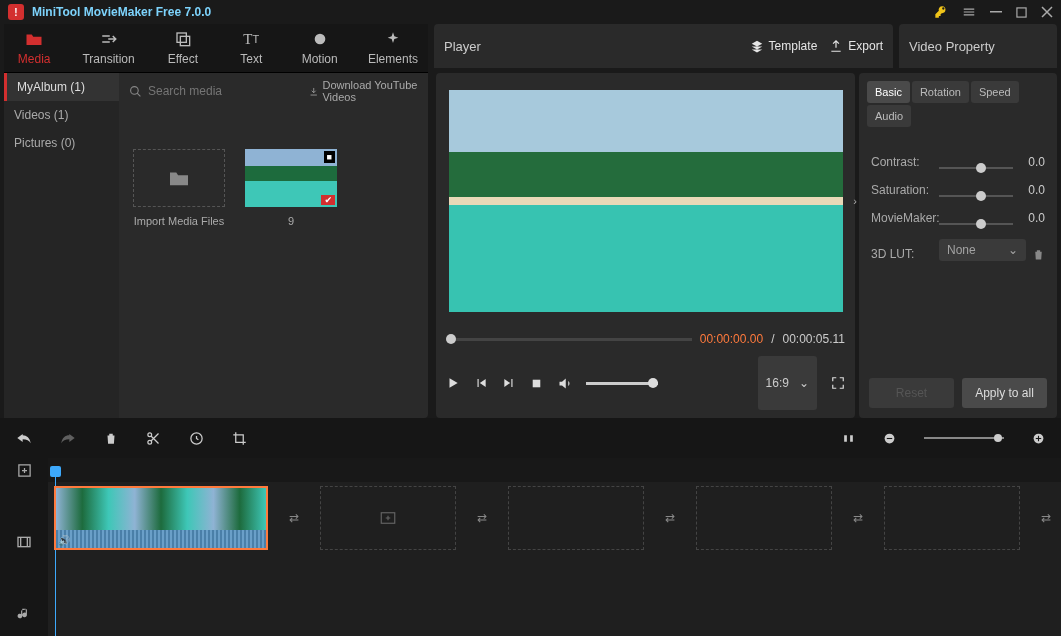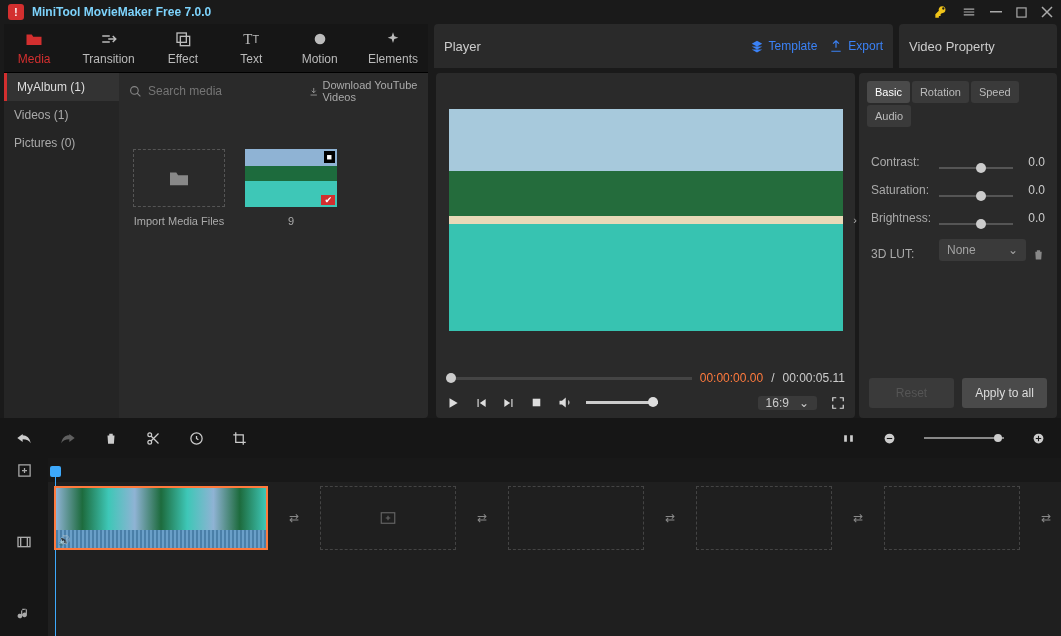"Template" .head-btn { color: #3b82f6 -> #e5e5e5 }
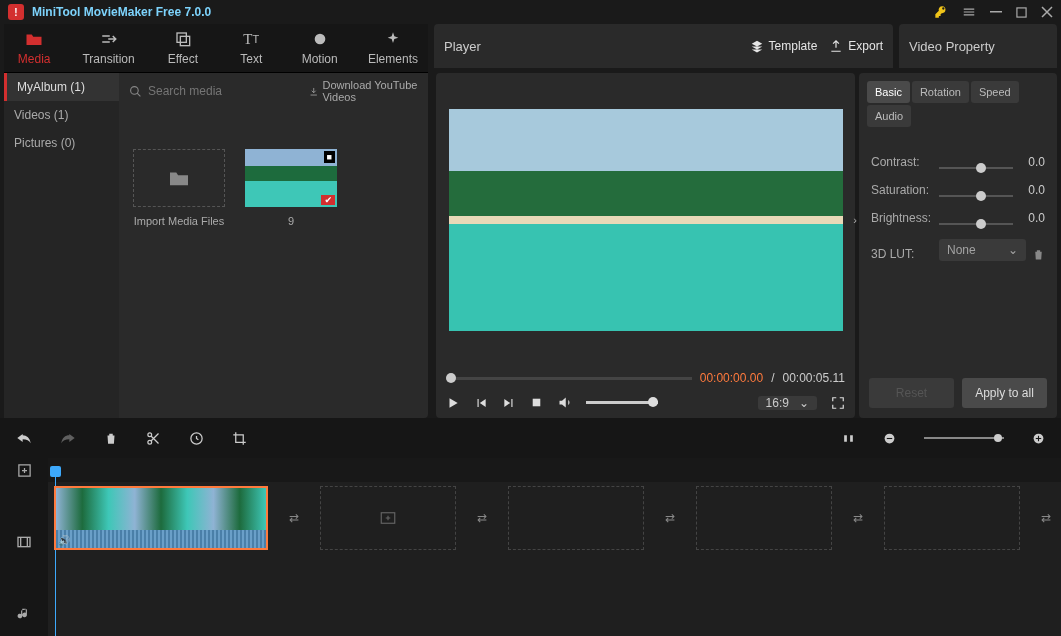"Brightness:" span.prop-label { text: Brightness -> MovieMaker }
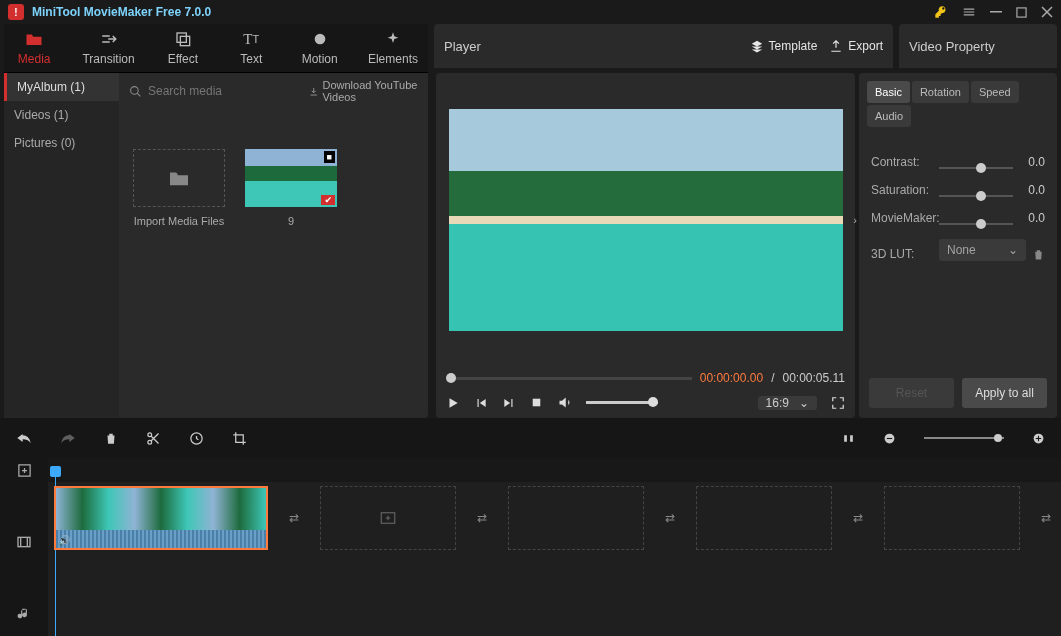"16:9" .aspect-sel { padding: 0 8px -> 20px 8px }
